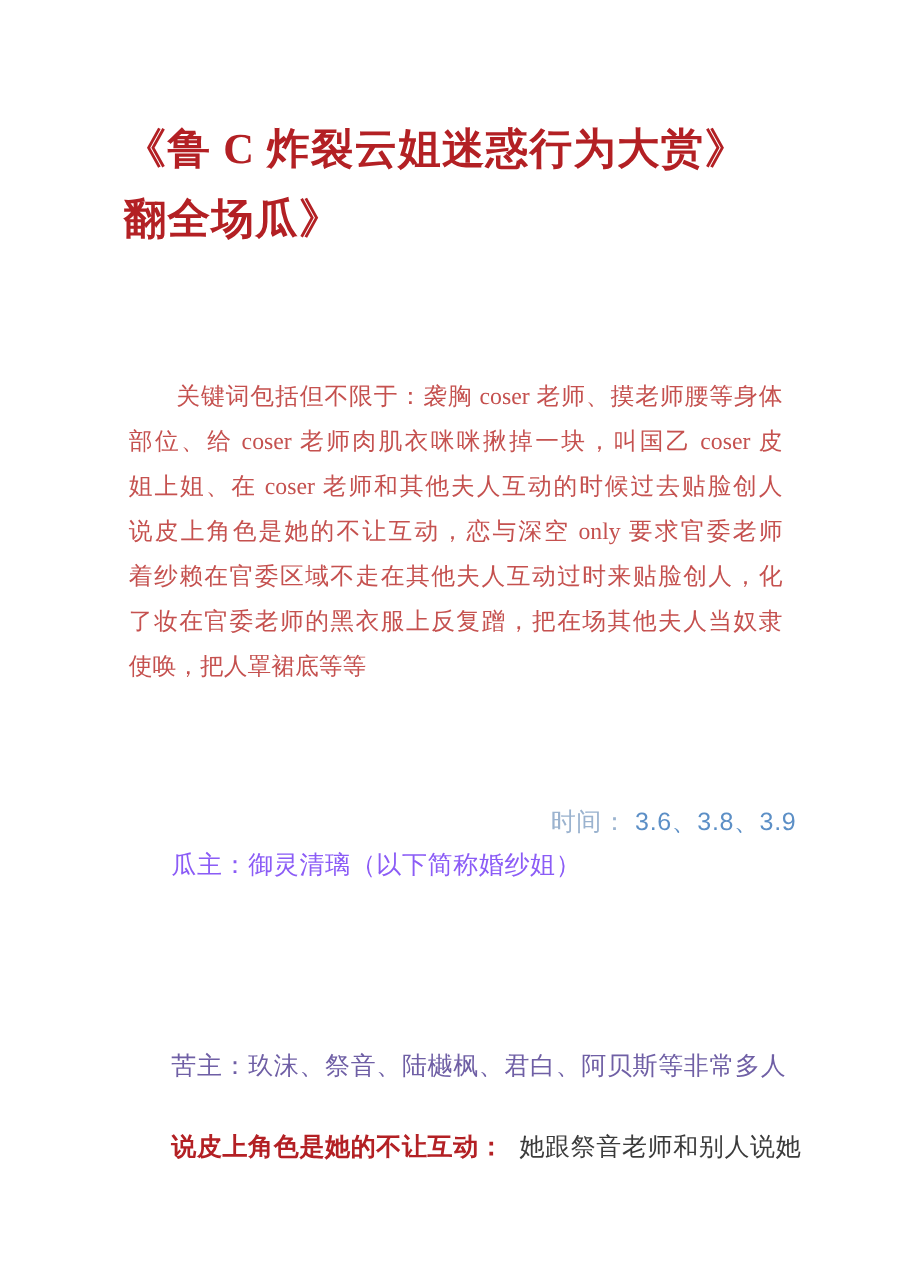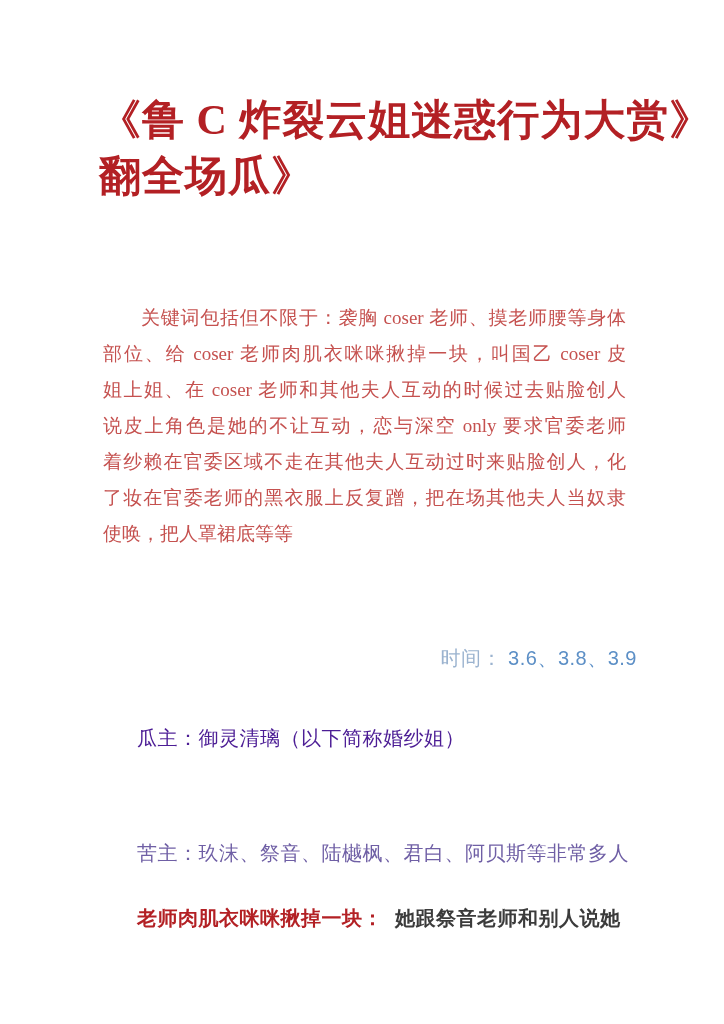"《鲁 C 炸裂云姐迷惑行为大赏》" .doc-title { font-size: 42px -> 34px }
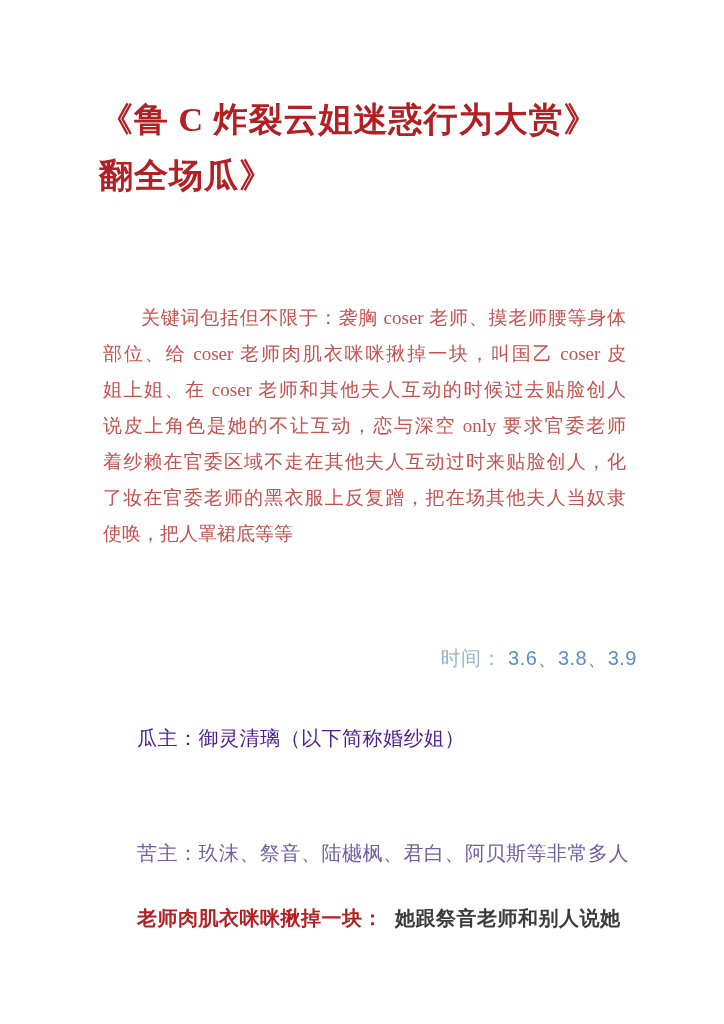"瓜主：御灵清璃（以下简称婚纱姐）" .host-row { color: #4c1d95 -> #8b5cf6; top: 724px -> 678px }
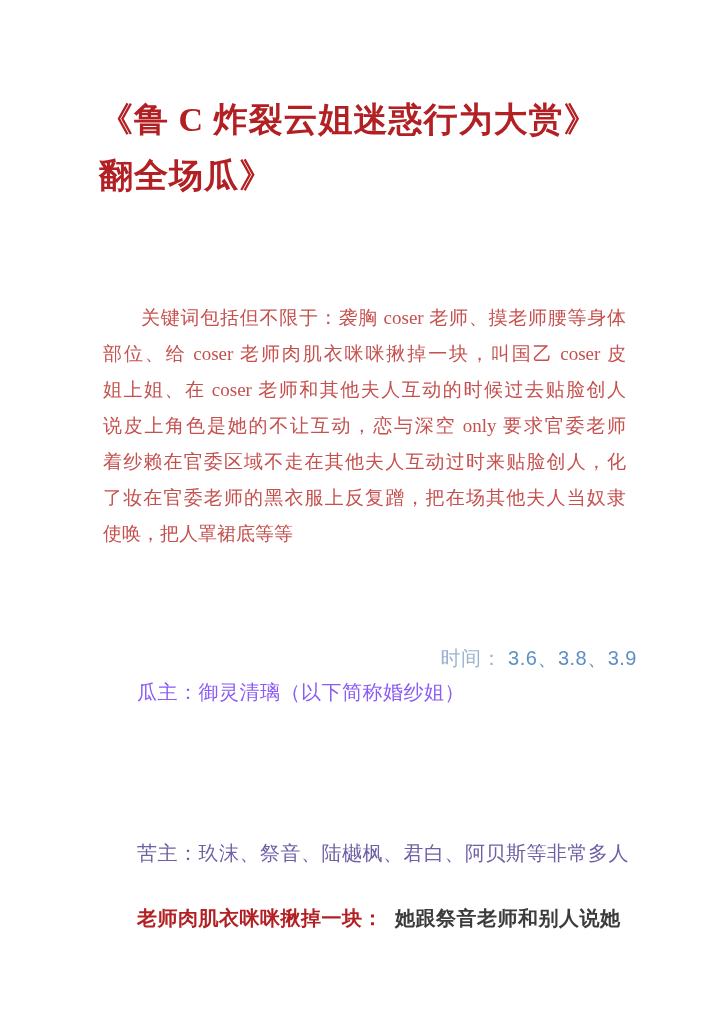"老师肉肌衣咪咪揪掉一块：" span.closing-heading { text: 老师肉肌衣咪咪揪掉一块 -> 说皮上角色是她的不让互动 }
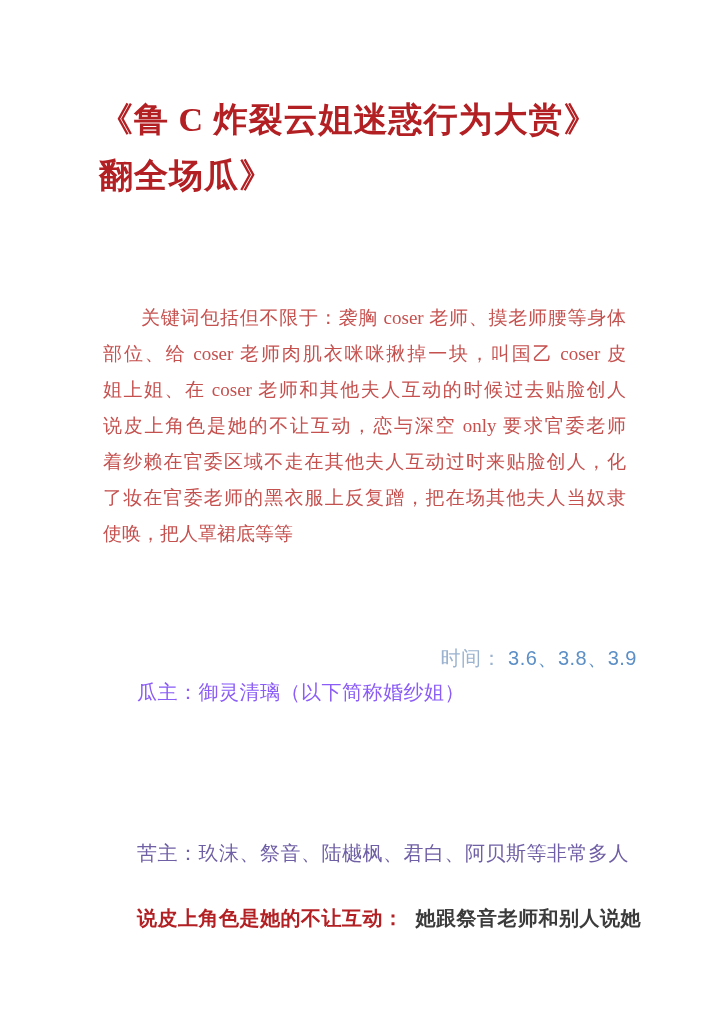"她跟祭音老师和别人说她" .closing-text { font-weight: bold -> none }
